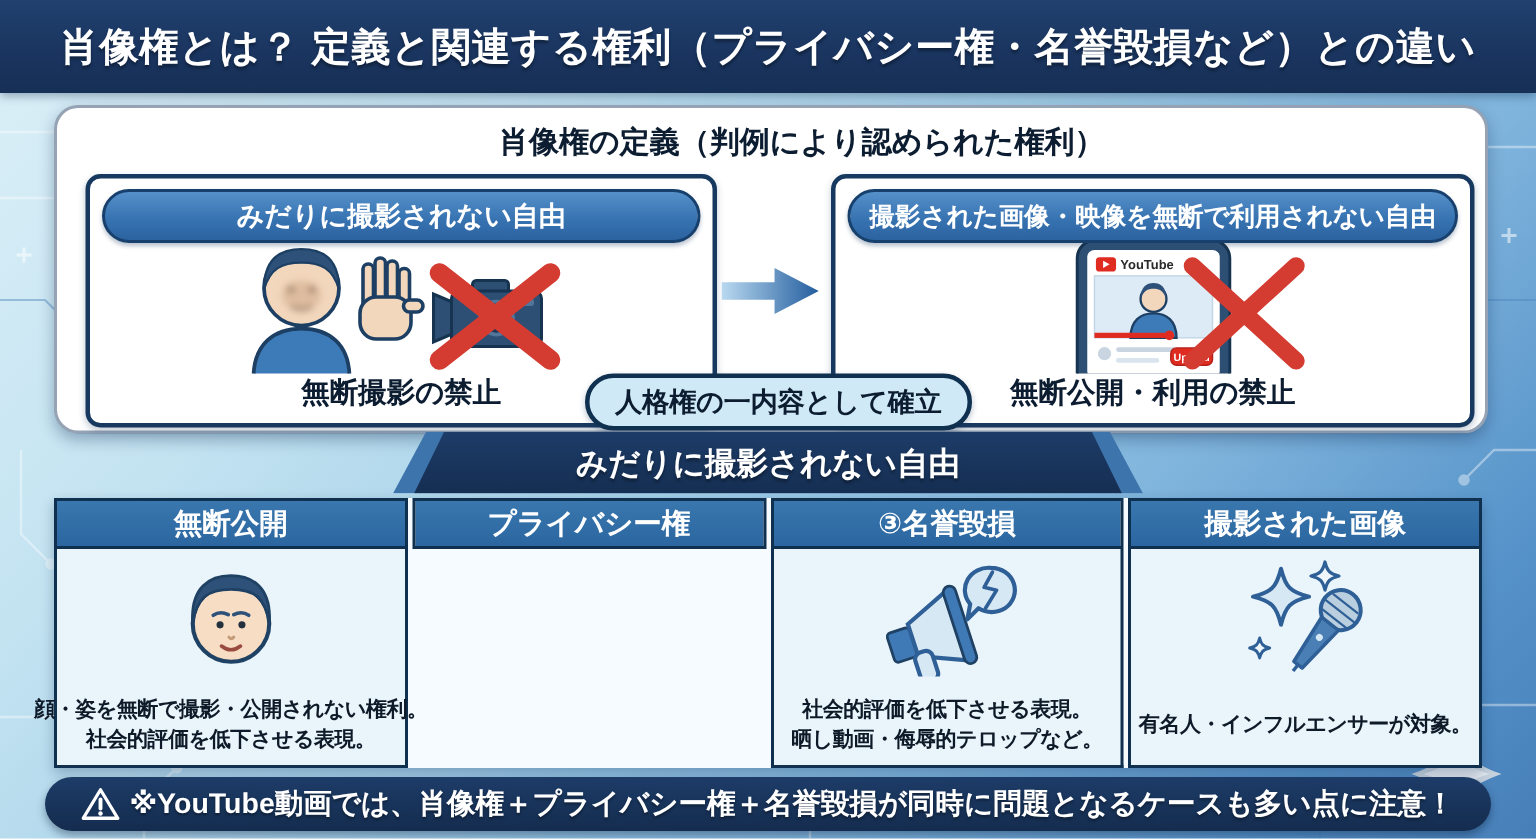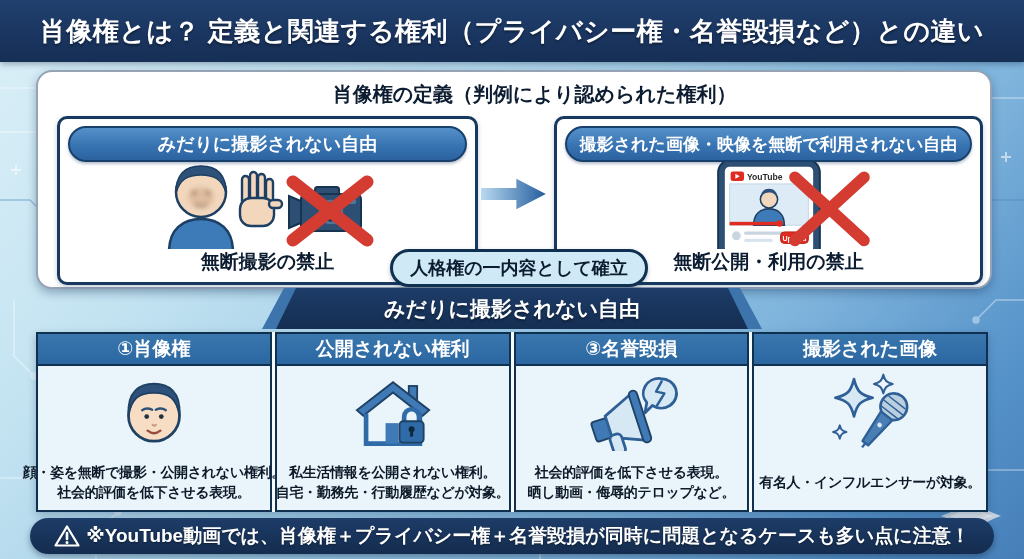"①肖像権" div.col-h { text: ①肖像権 -> 無断公開 }
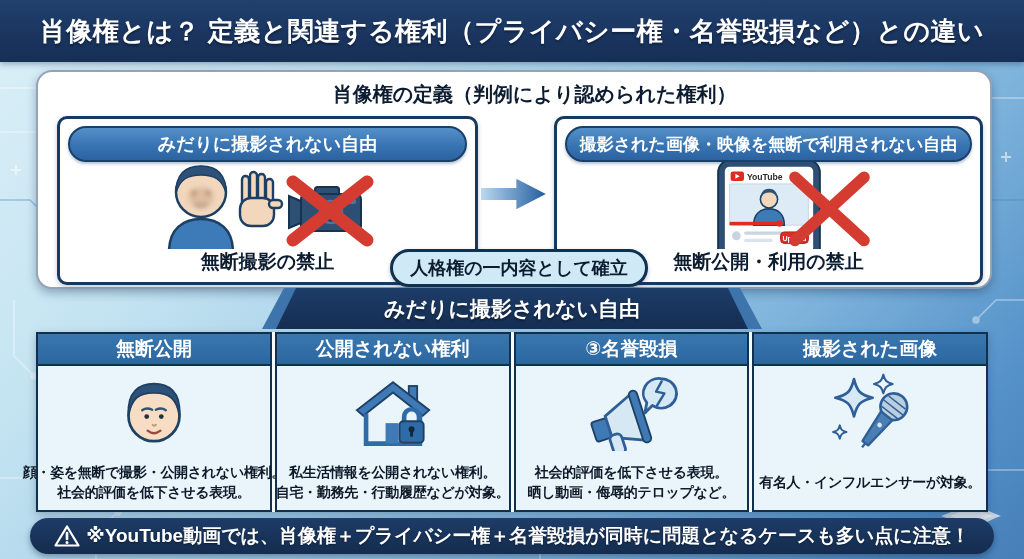"公開されない権利" div.col-h { text: 公開されない権利 -> プライバシー権 }
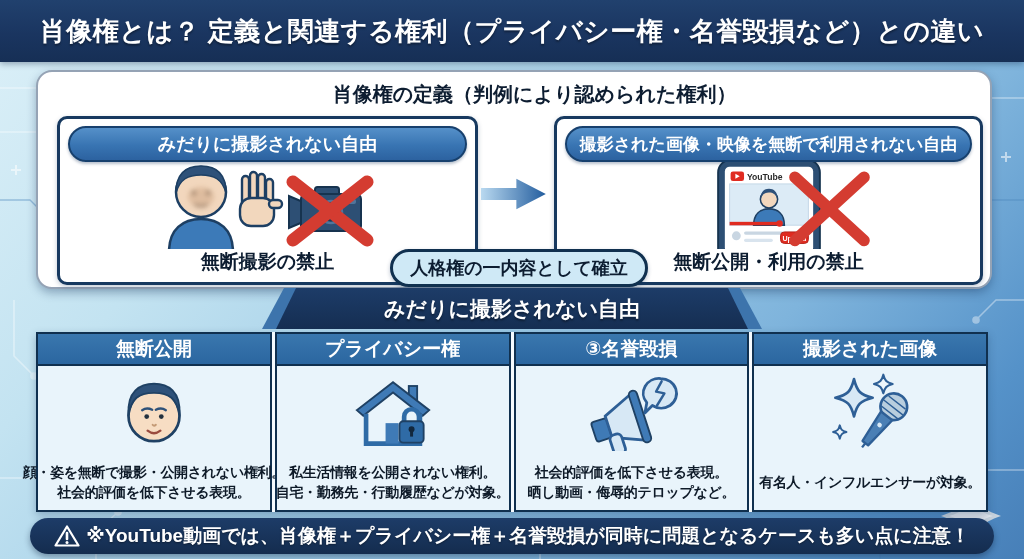"私生活情報を公開されない権利。" div.col-b { html: <div> <div> <svg> <rect></rect> <path></path> <path></path> <rect></rect> <path></path> <rect></rect> <circle></circle> <rect></rect> </svg> </div> <div> <div>私生活情報を公開されない権利。</div> <div>自宅・勤務先・行動履歴などが対象。</div> </div> </div> -> none }
